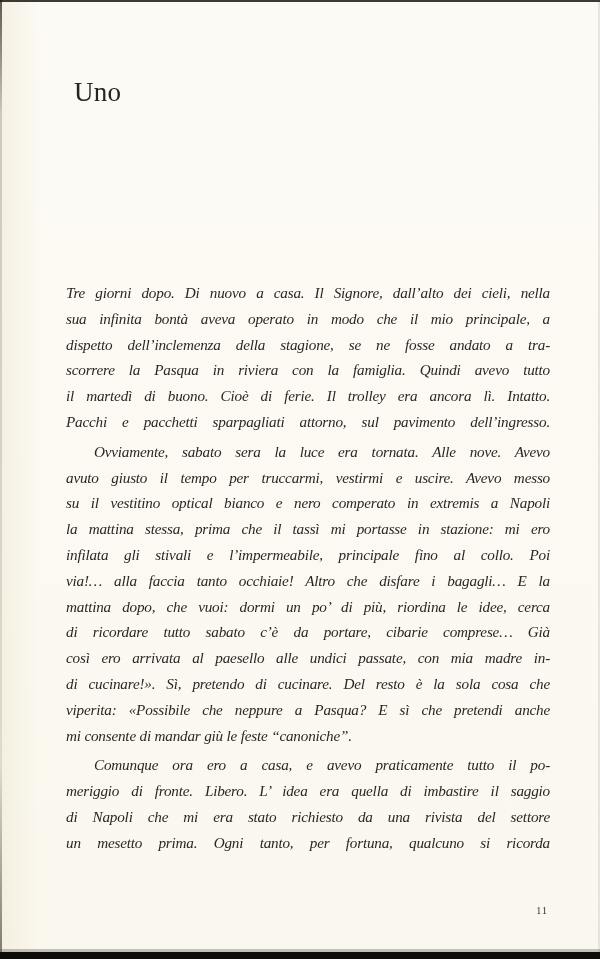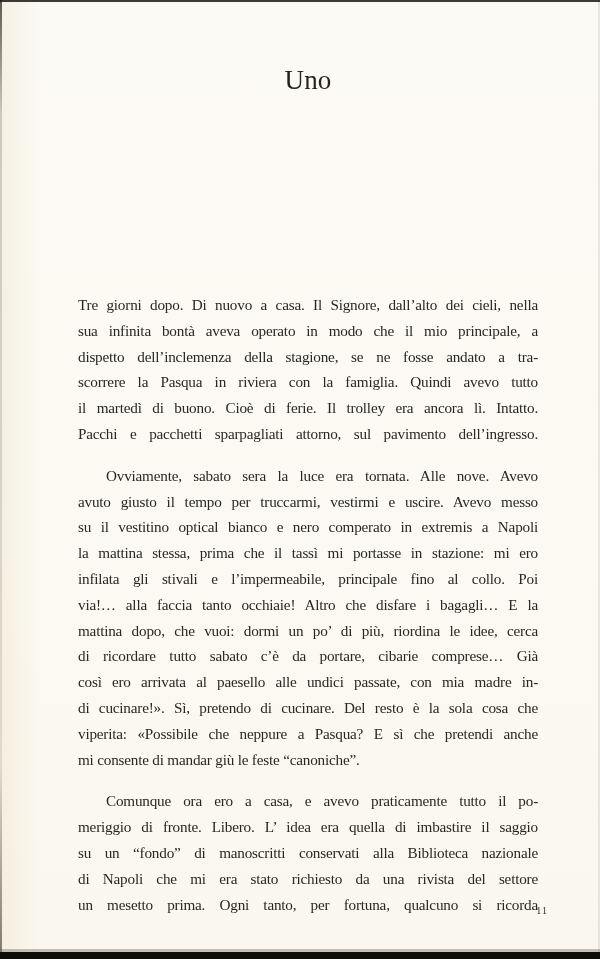"Uno" .chapter-title { margin: 0 -> 12px; text-align: center -> left }
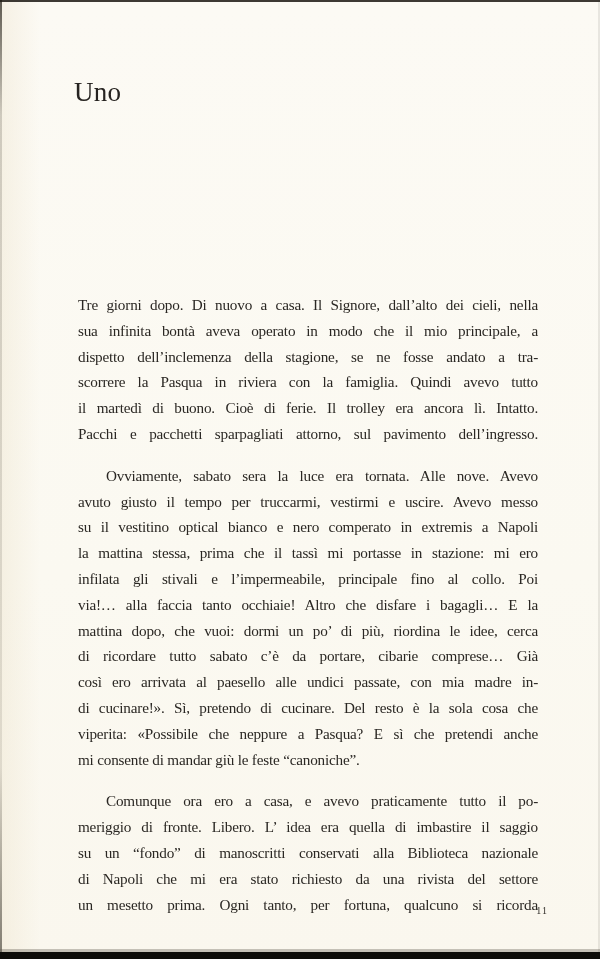"Tre giorni dopo. Di nuovo" .para { font-style: none -> italic; margin: 16px -> 4px }
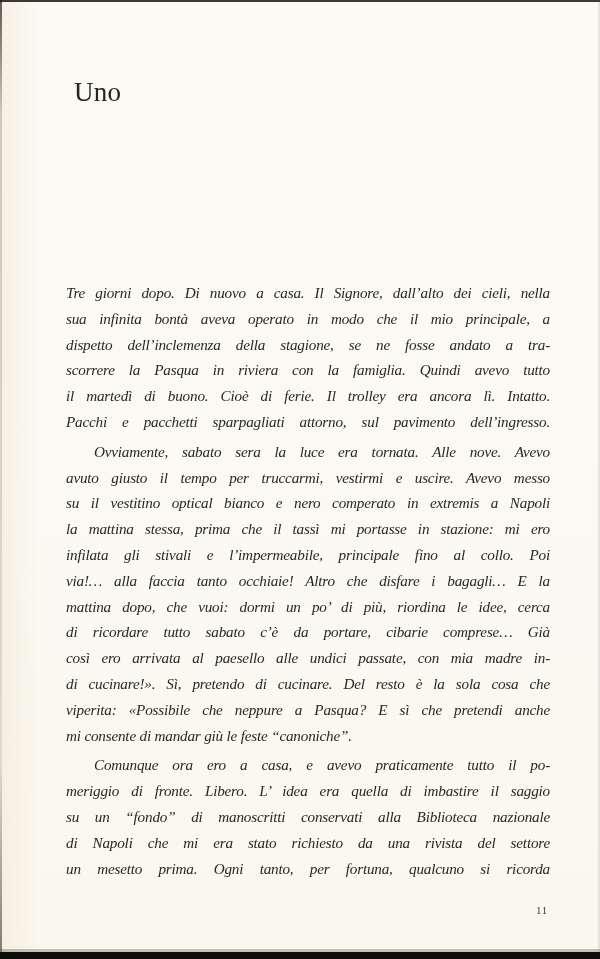"su un “fondo” di manoscritti" div.line { html: <div>su un “fondo” di manoscritti conservati alla Biblioteca nazionale</div> -> none }
